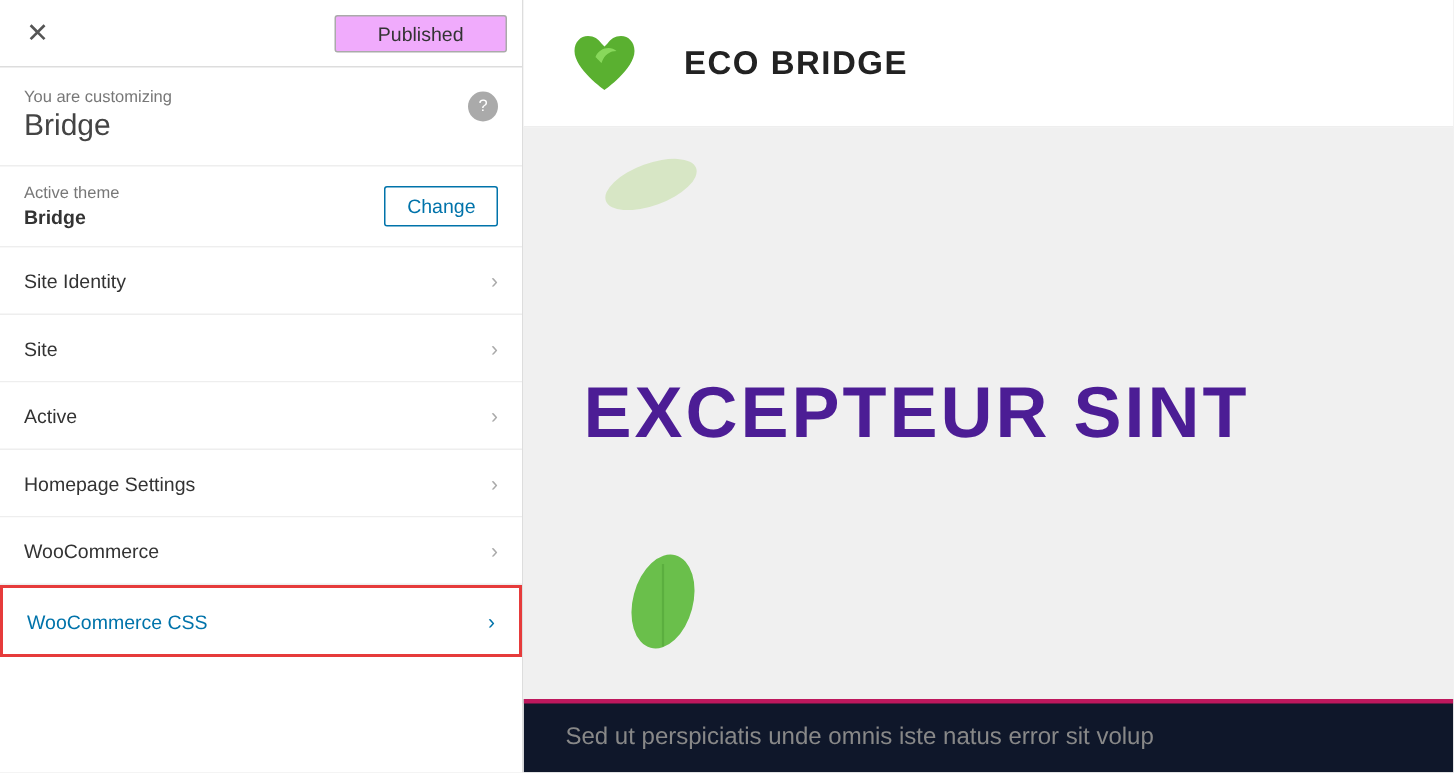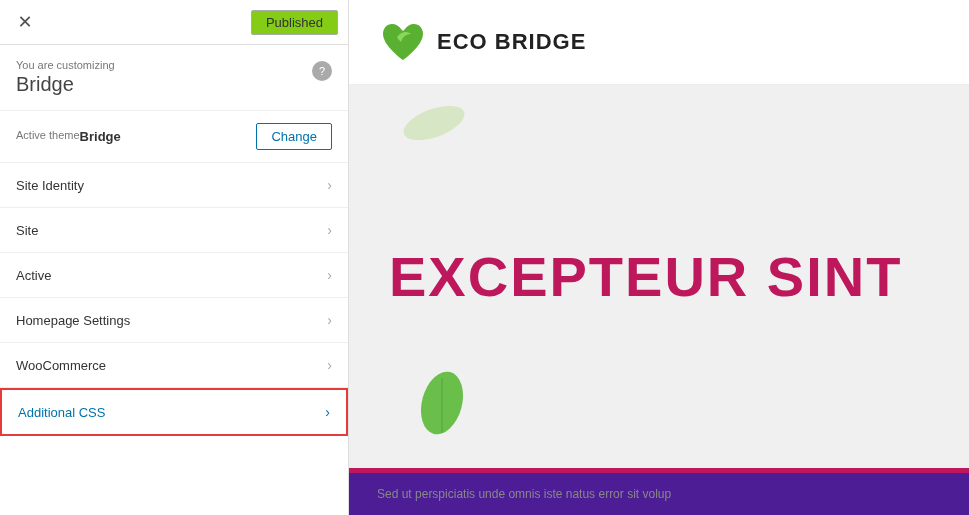"Published" .published-btn { background: #84cc16 -> #f0abfc; padding: 4px 14px -> 4px 28px }
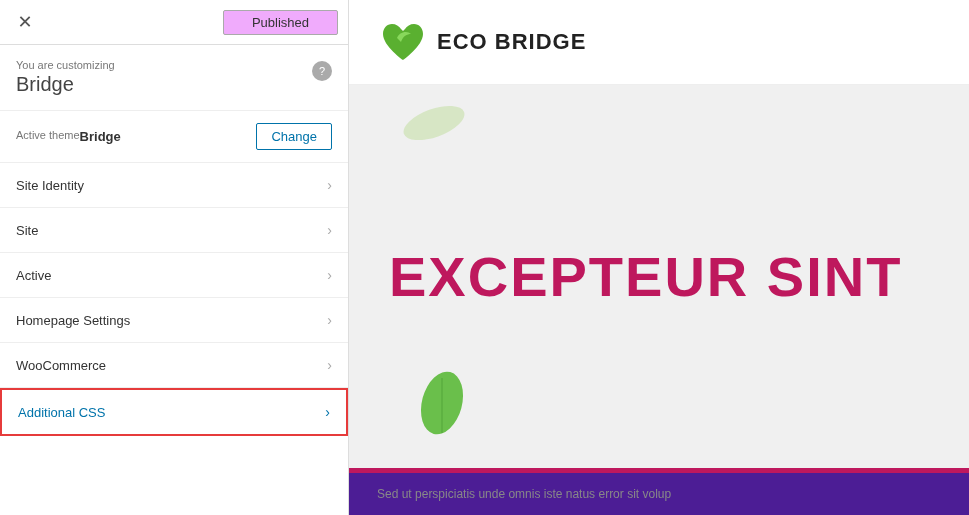"ECO BRIDGE" .site-header { gap: 8px -> 27px }
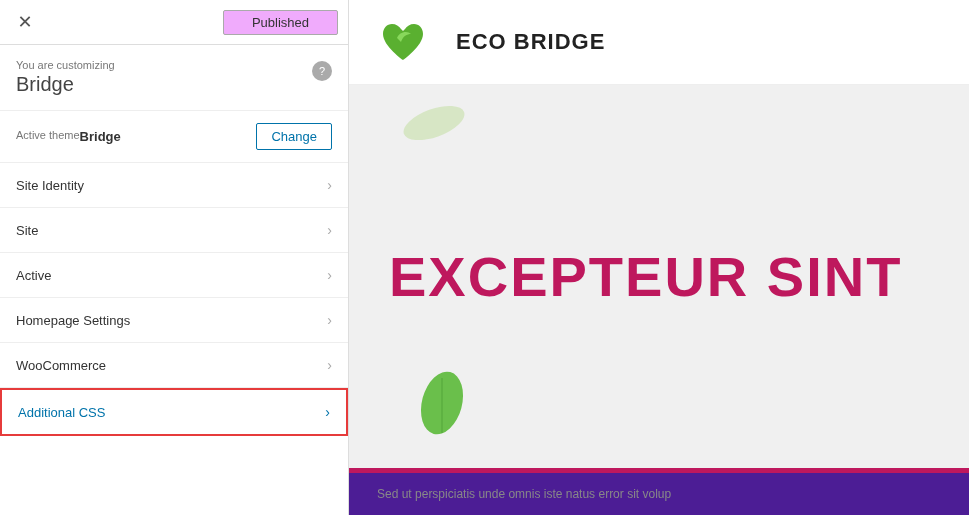"Active theme" .theme-info { flex-direction: none -> column }
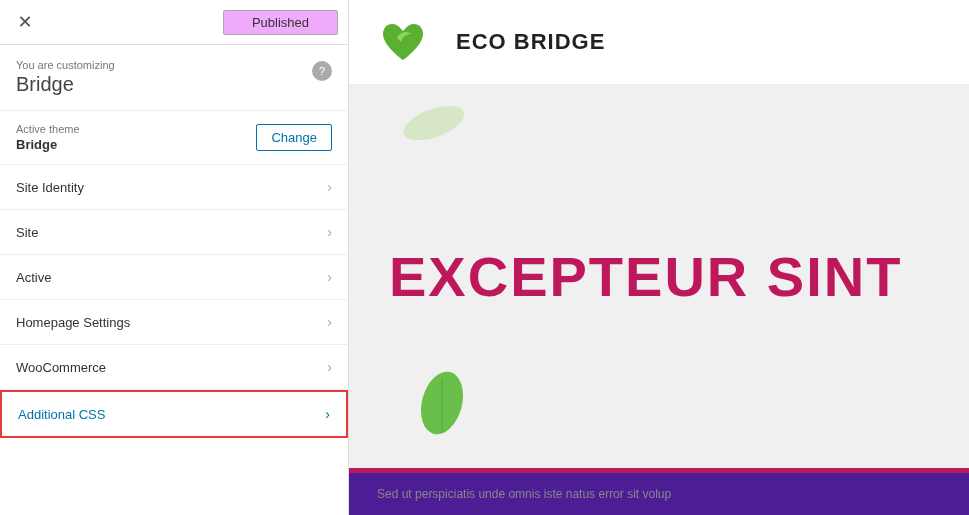"EXCEPTEUR SINT" .hero-text { color: #be185d -> #4c1d95; font-size: 56px -> 48px }
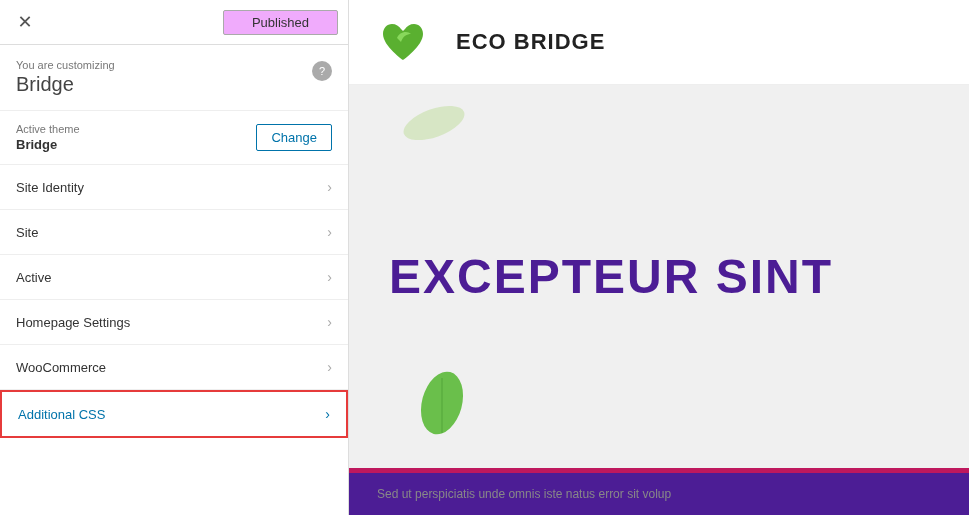"Additional CSS" span.nav-item-label { text: Additional -> WooCommerce }
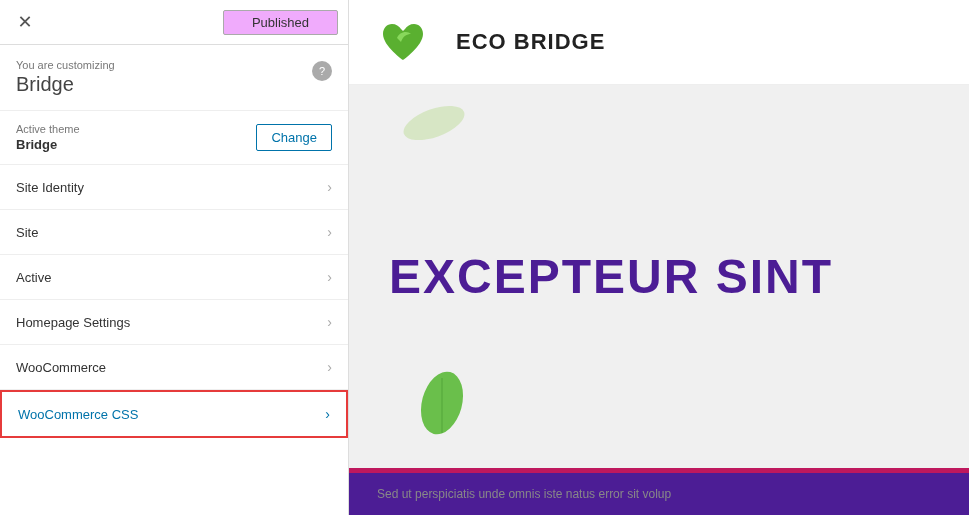"Sed ut perspiciatis unde omnis" .site-footer-text { background: #4c1d95 -> #0f172a; border-top: 5px solid #be185d -> 3px solid #be185d; font-size: 12px -> 16px }
